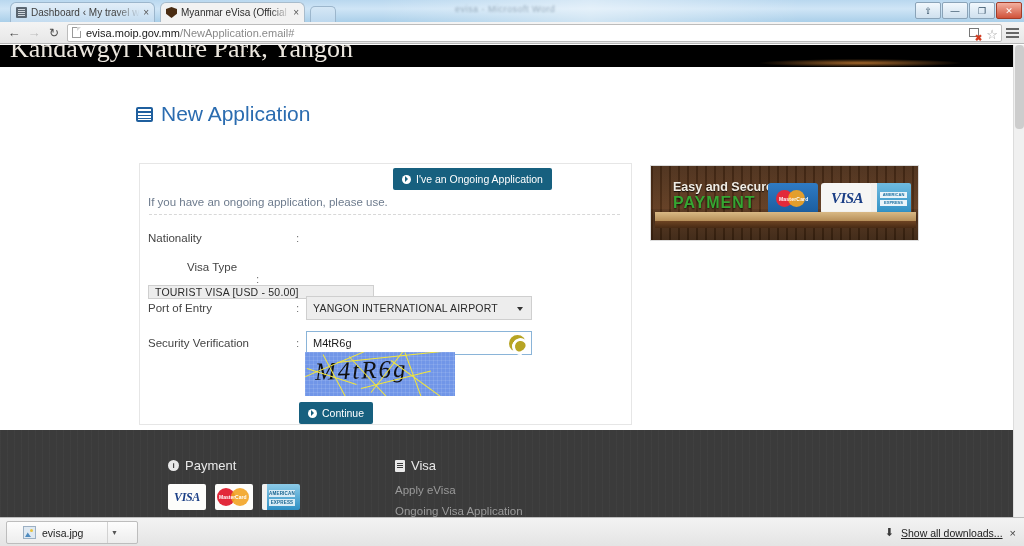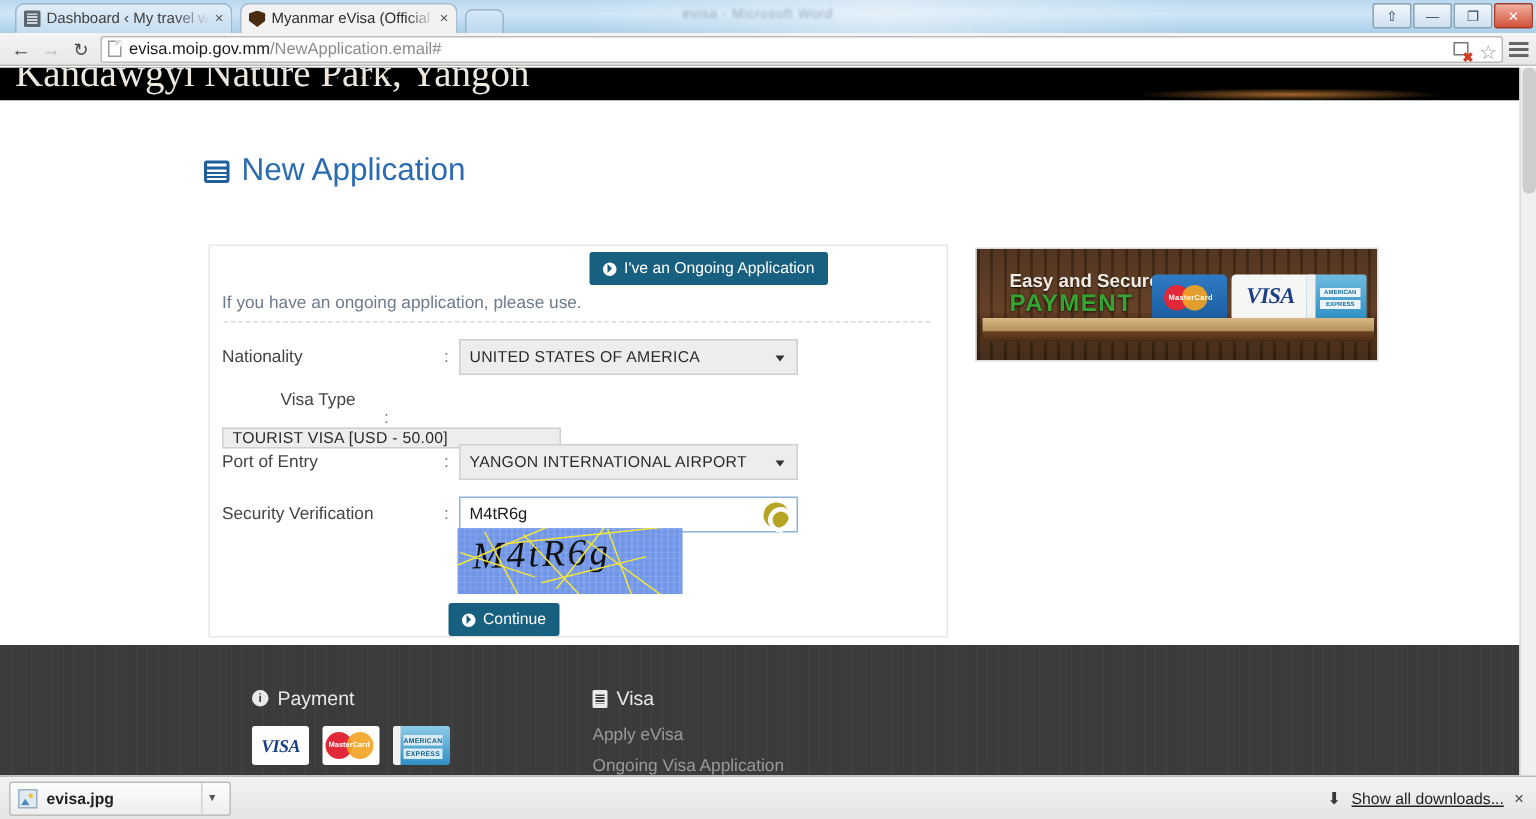"UNITED STATES OF AMERICA" div.select-box { html: <div> <span>UNITED STATES OF AMERICA</span> <span></span> </div> -> none }
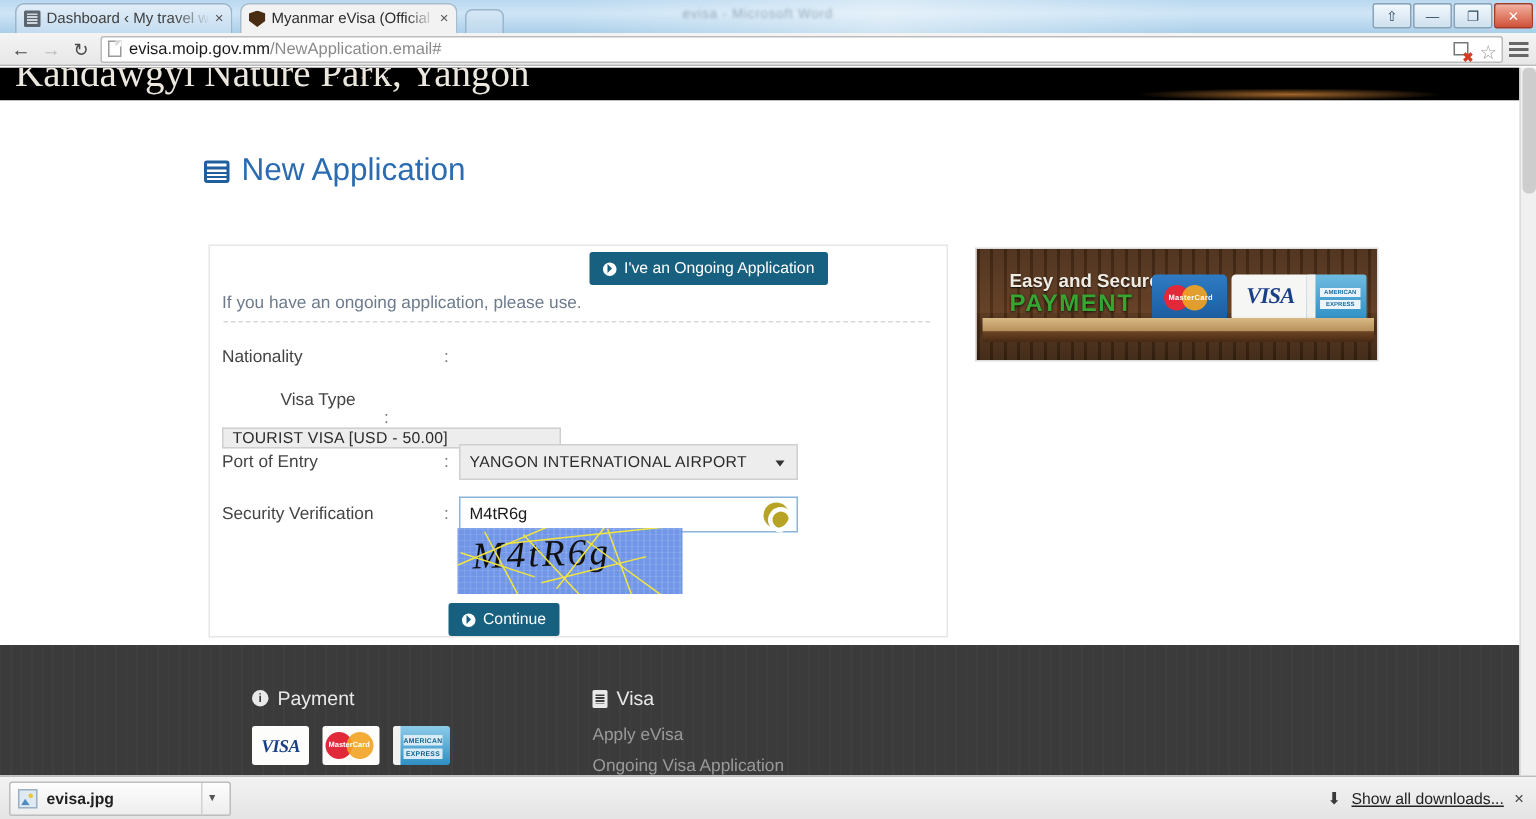"evisa.jpg" .dl-item { font-weight: bold -> none; padding: 0 5px -> 0 16px; width: 148px -> 132px }
